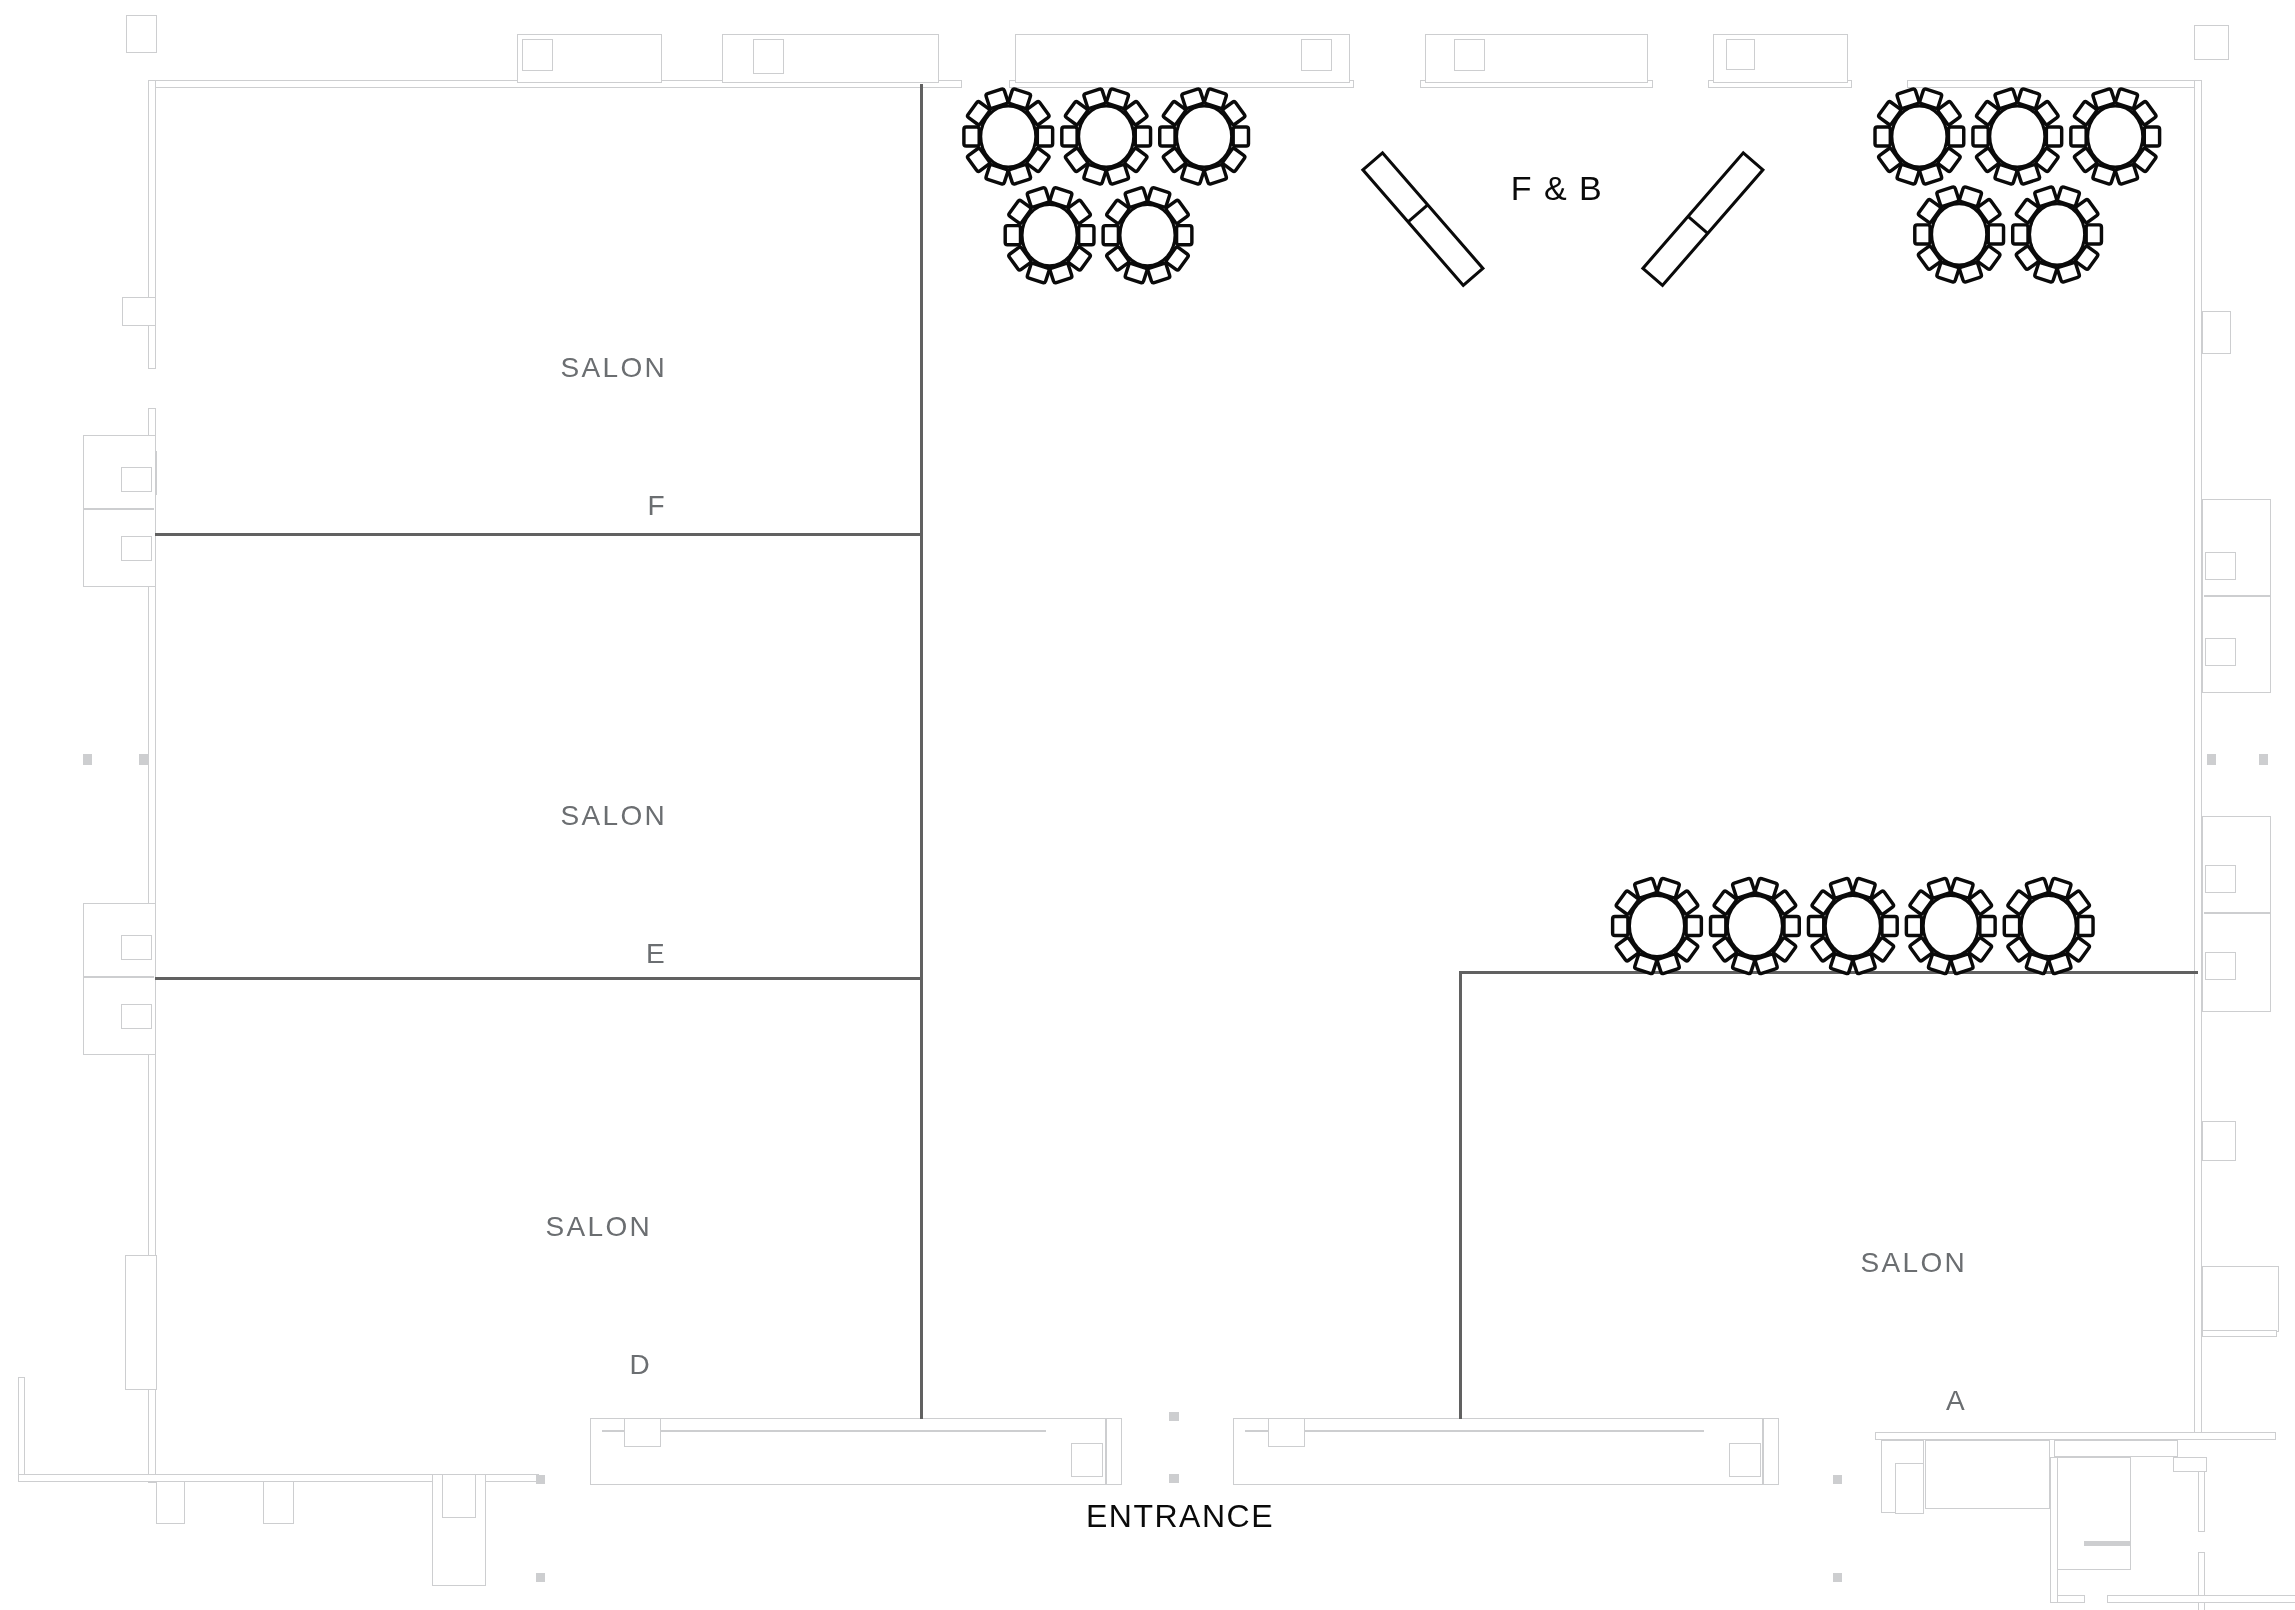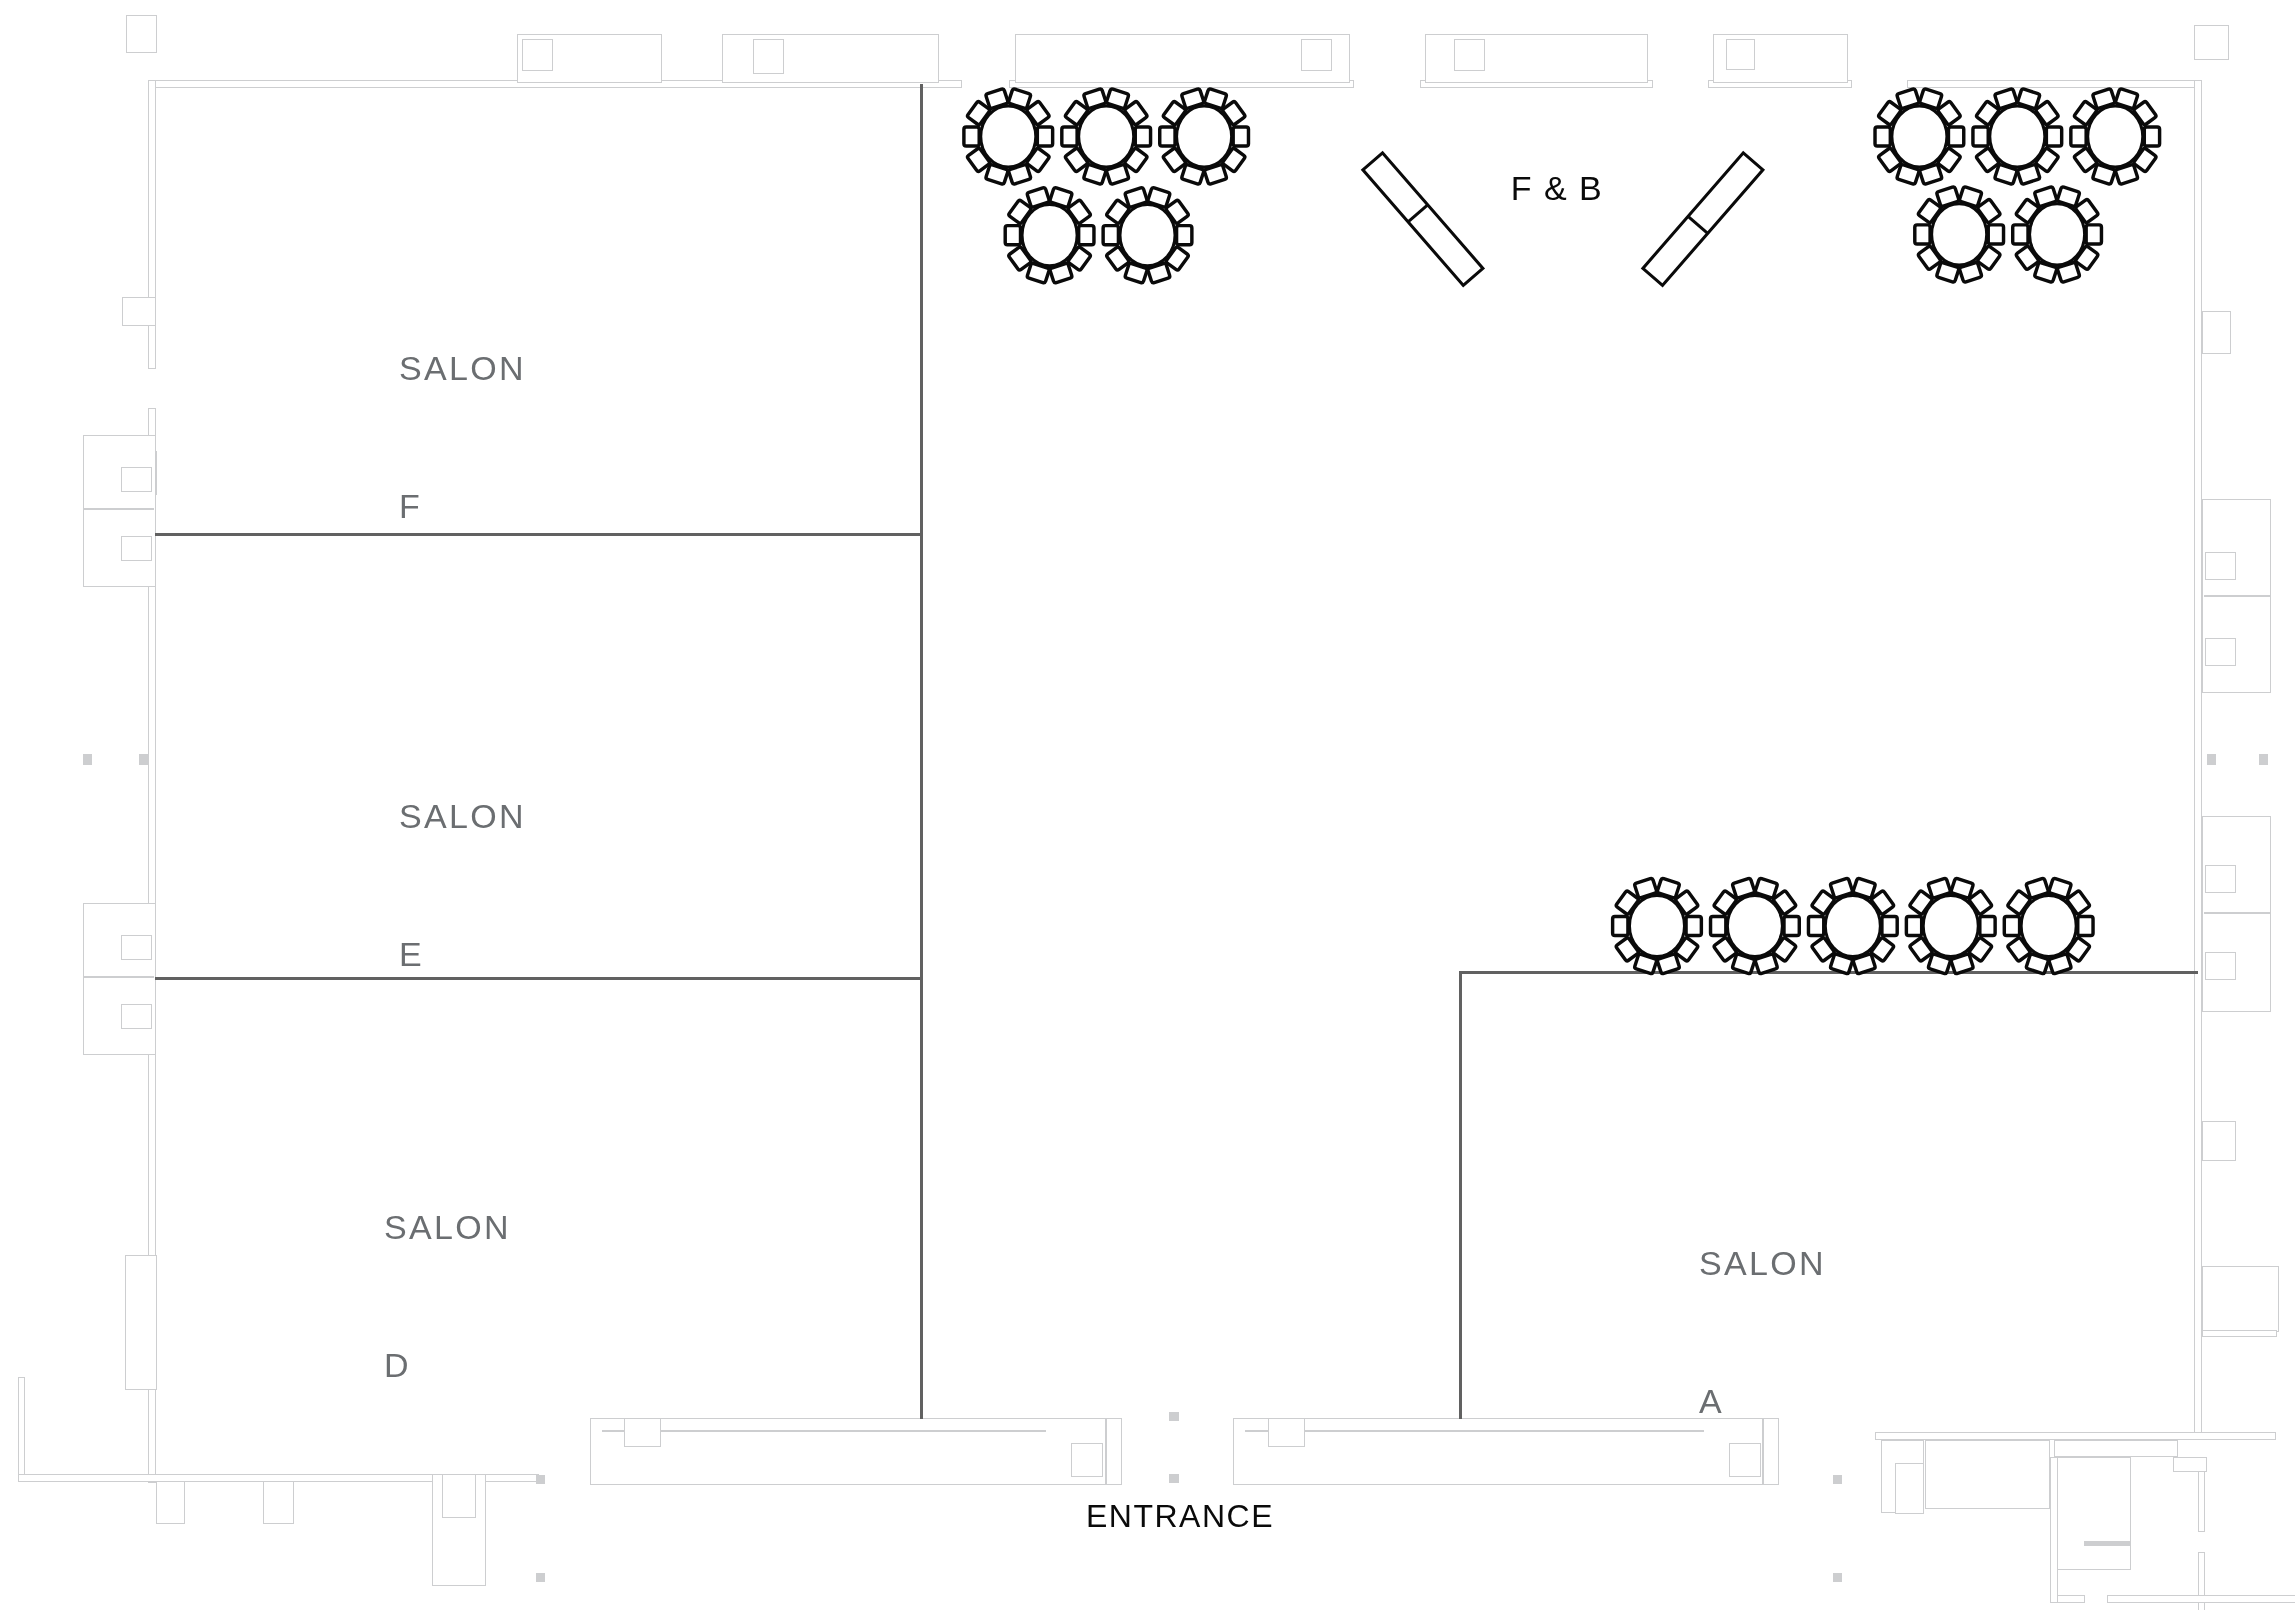"SALON" .roomlabel { font-size: 34px -> 28px; text-align: left -> right }
